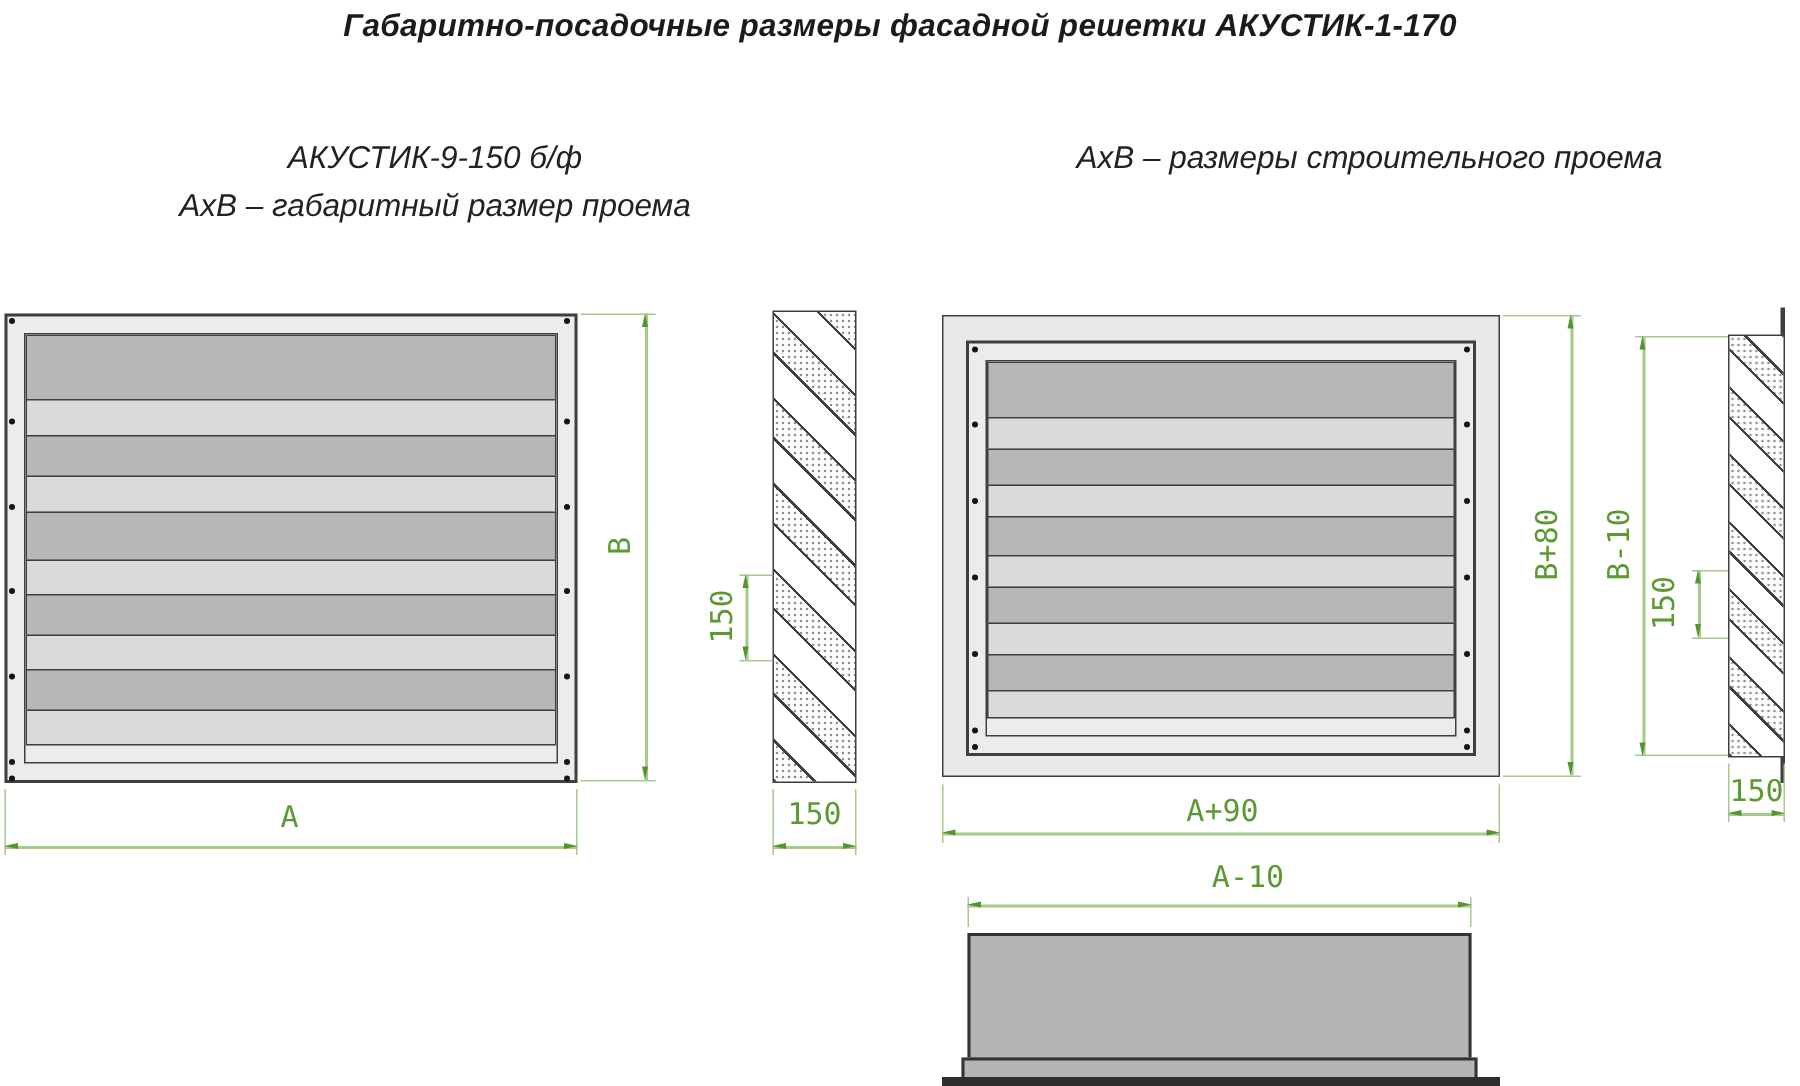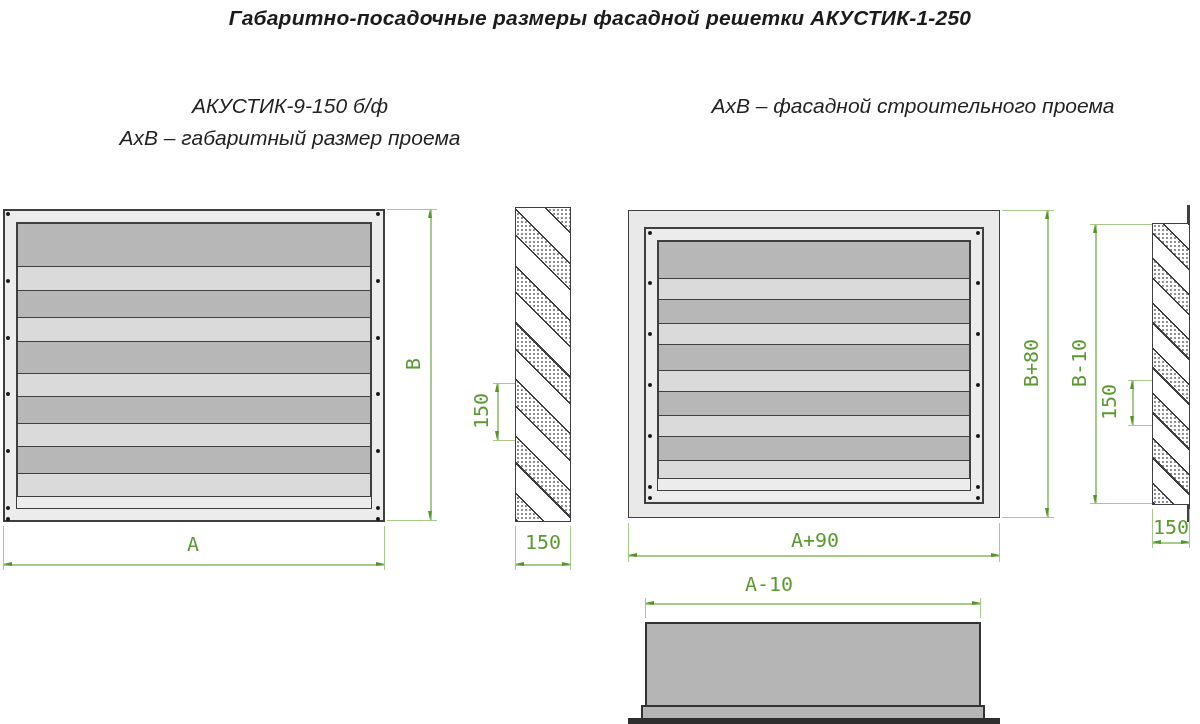"Габаритно-посадочные размеры фасадной" div.title { text: АКУСТИК-1-250 -> АКУСТИК-1-170 }
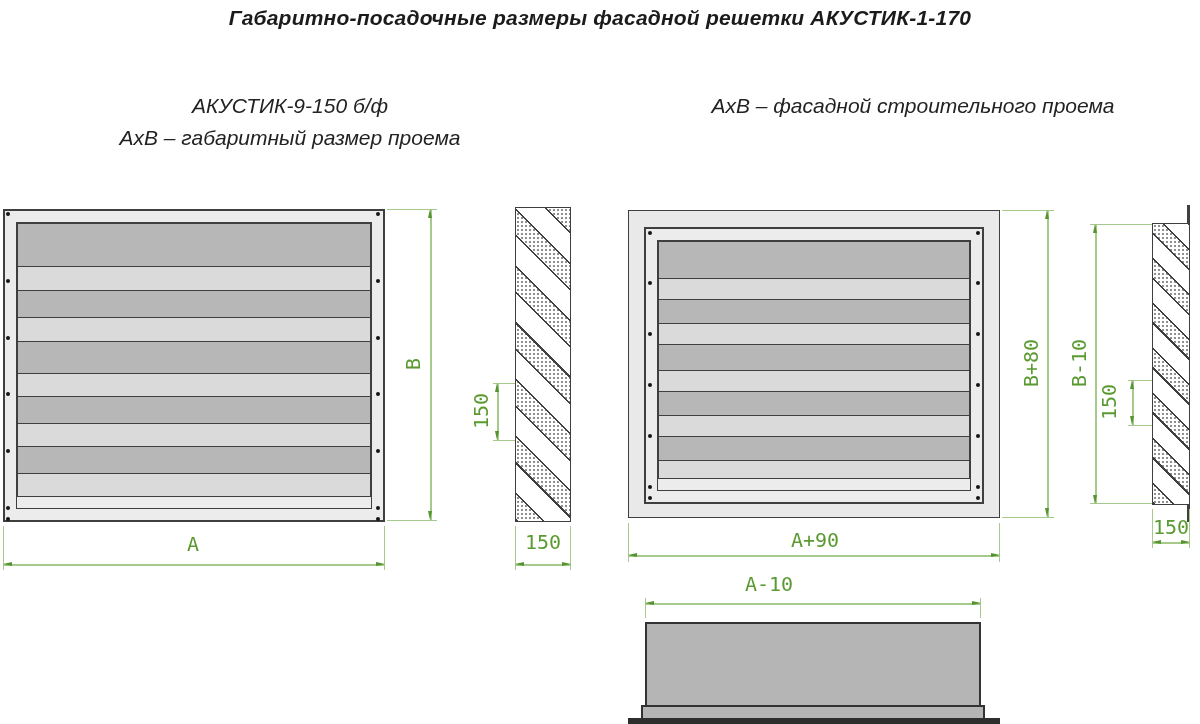"АхВ – фасадной строительного проема" div { text: фасадной -> размеры }
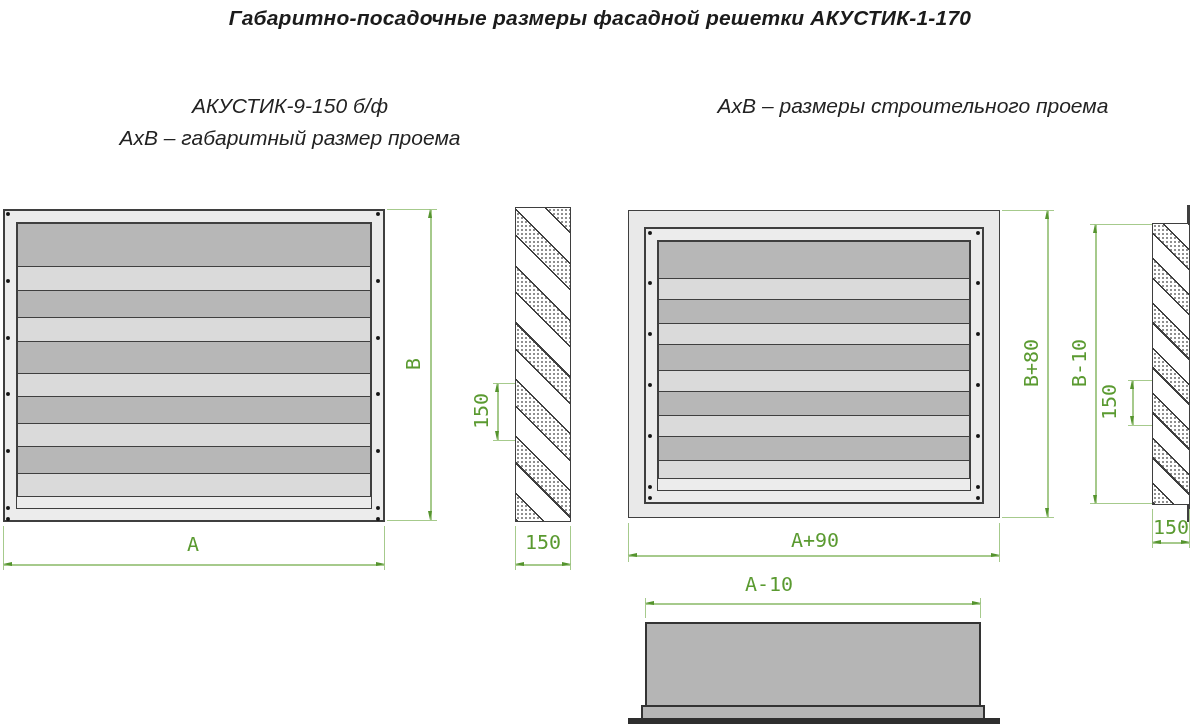"А-10" div.dlab { left: 714px -> 777px }
